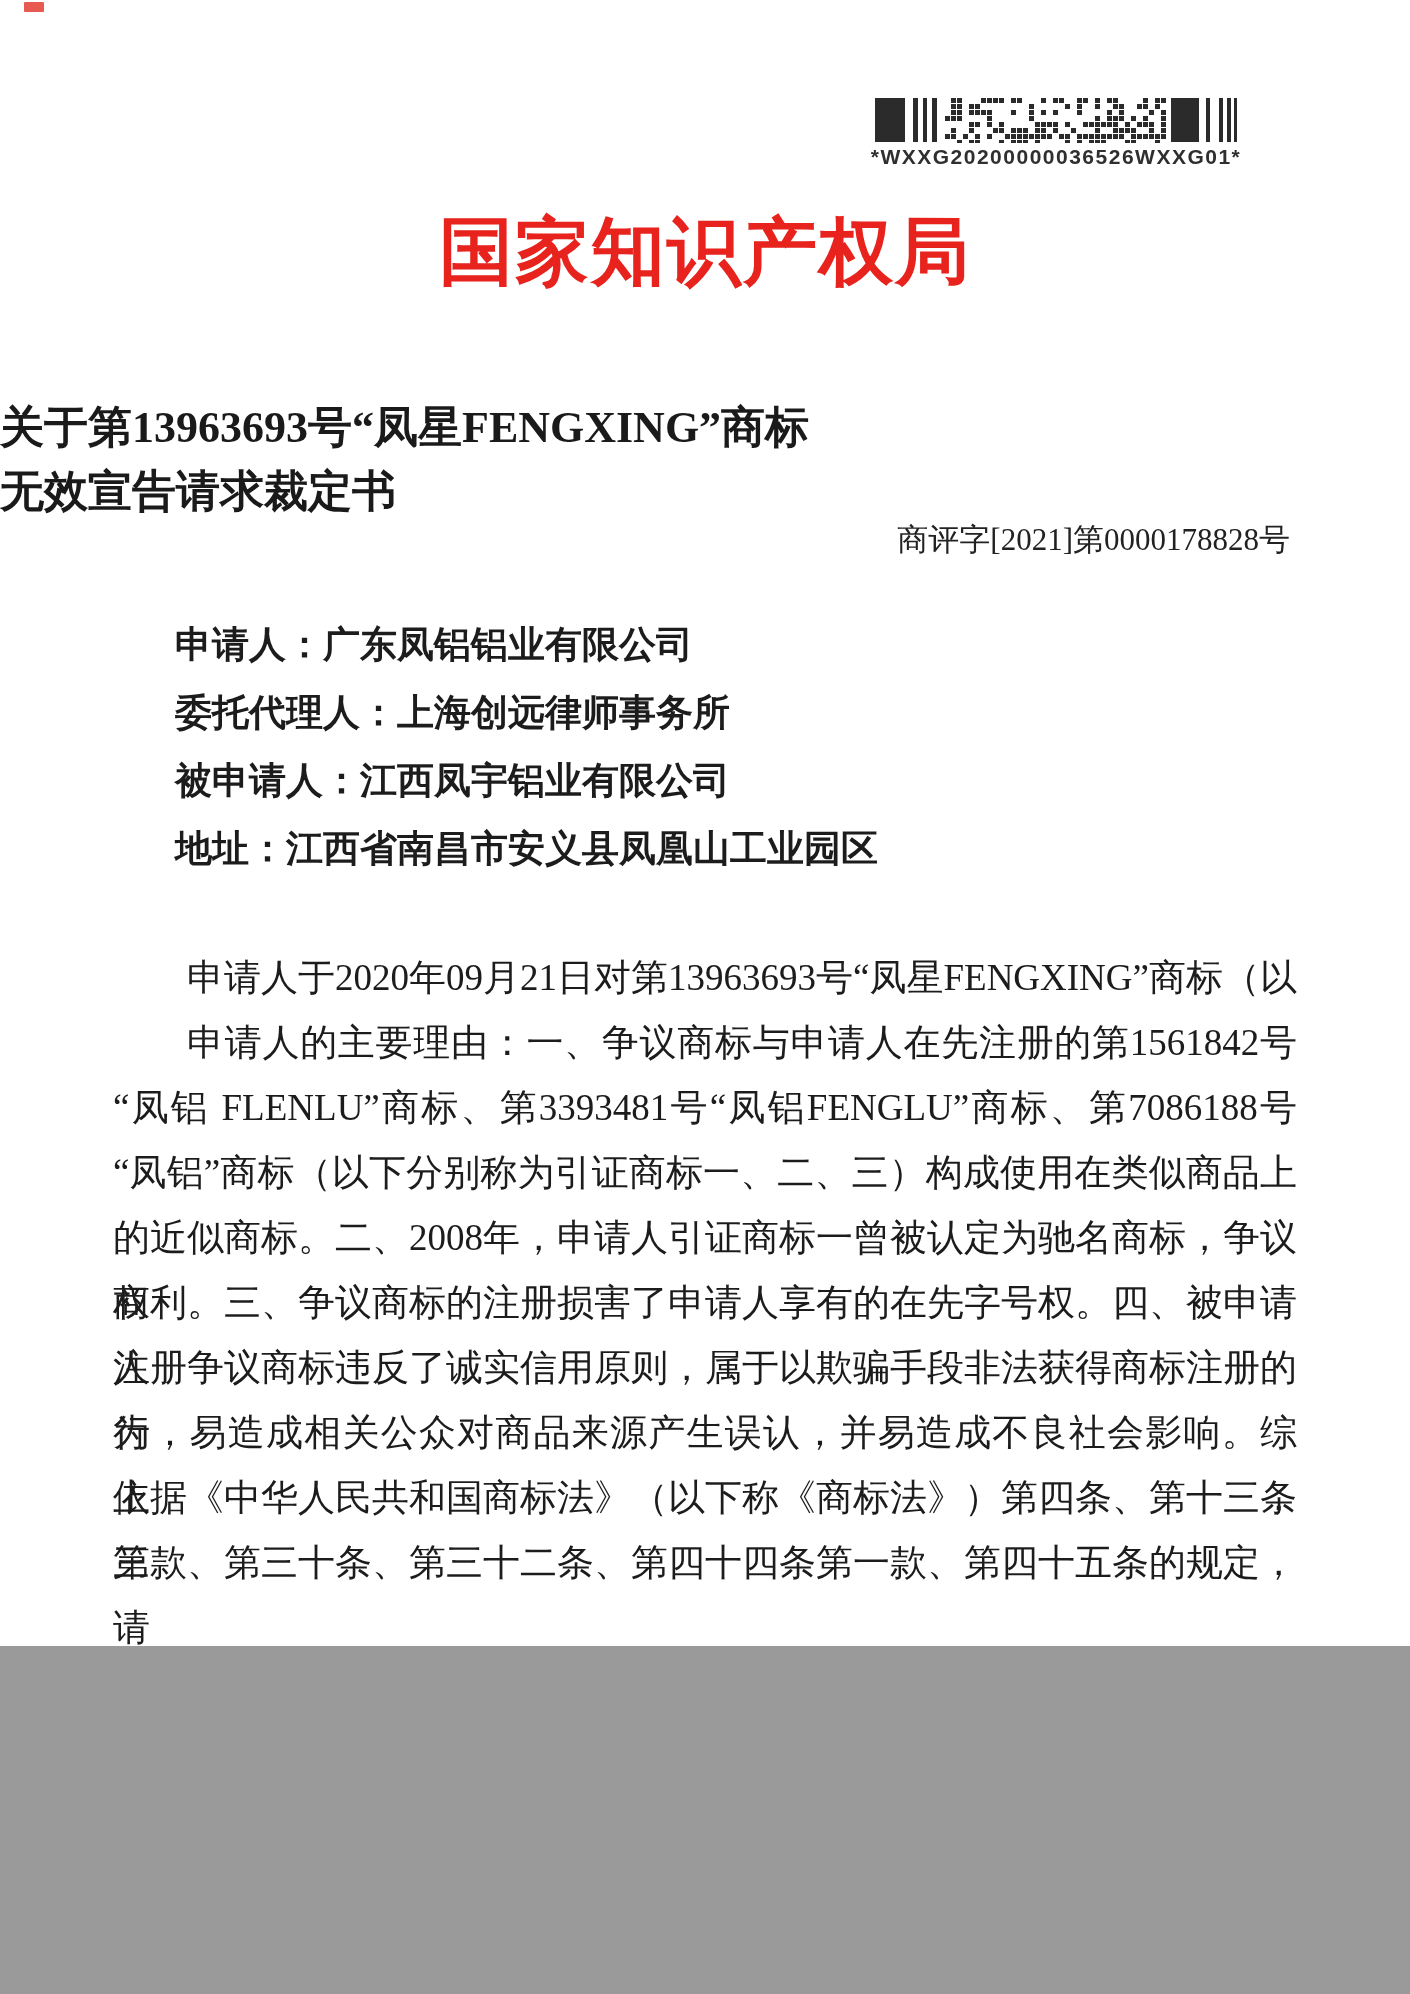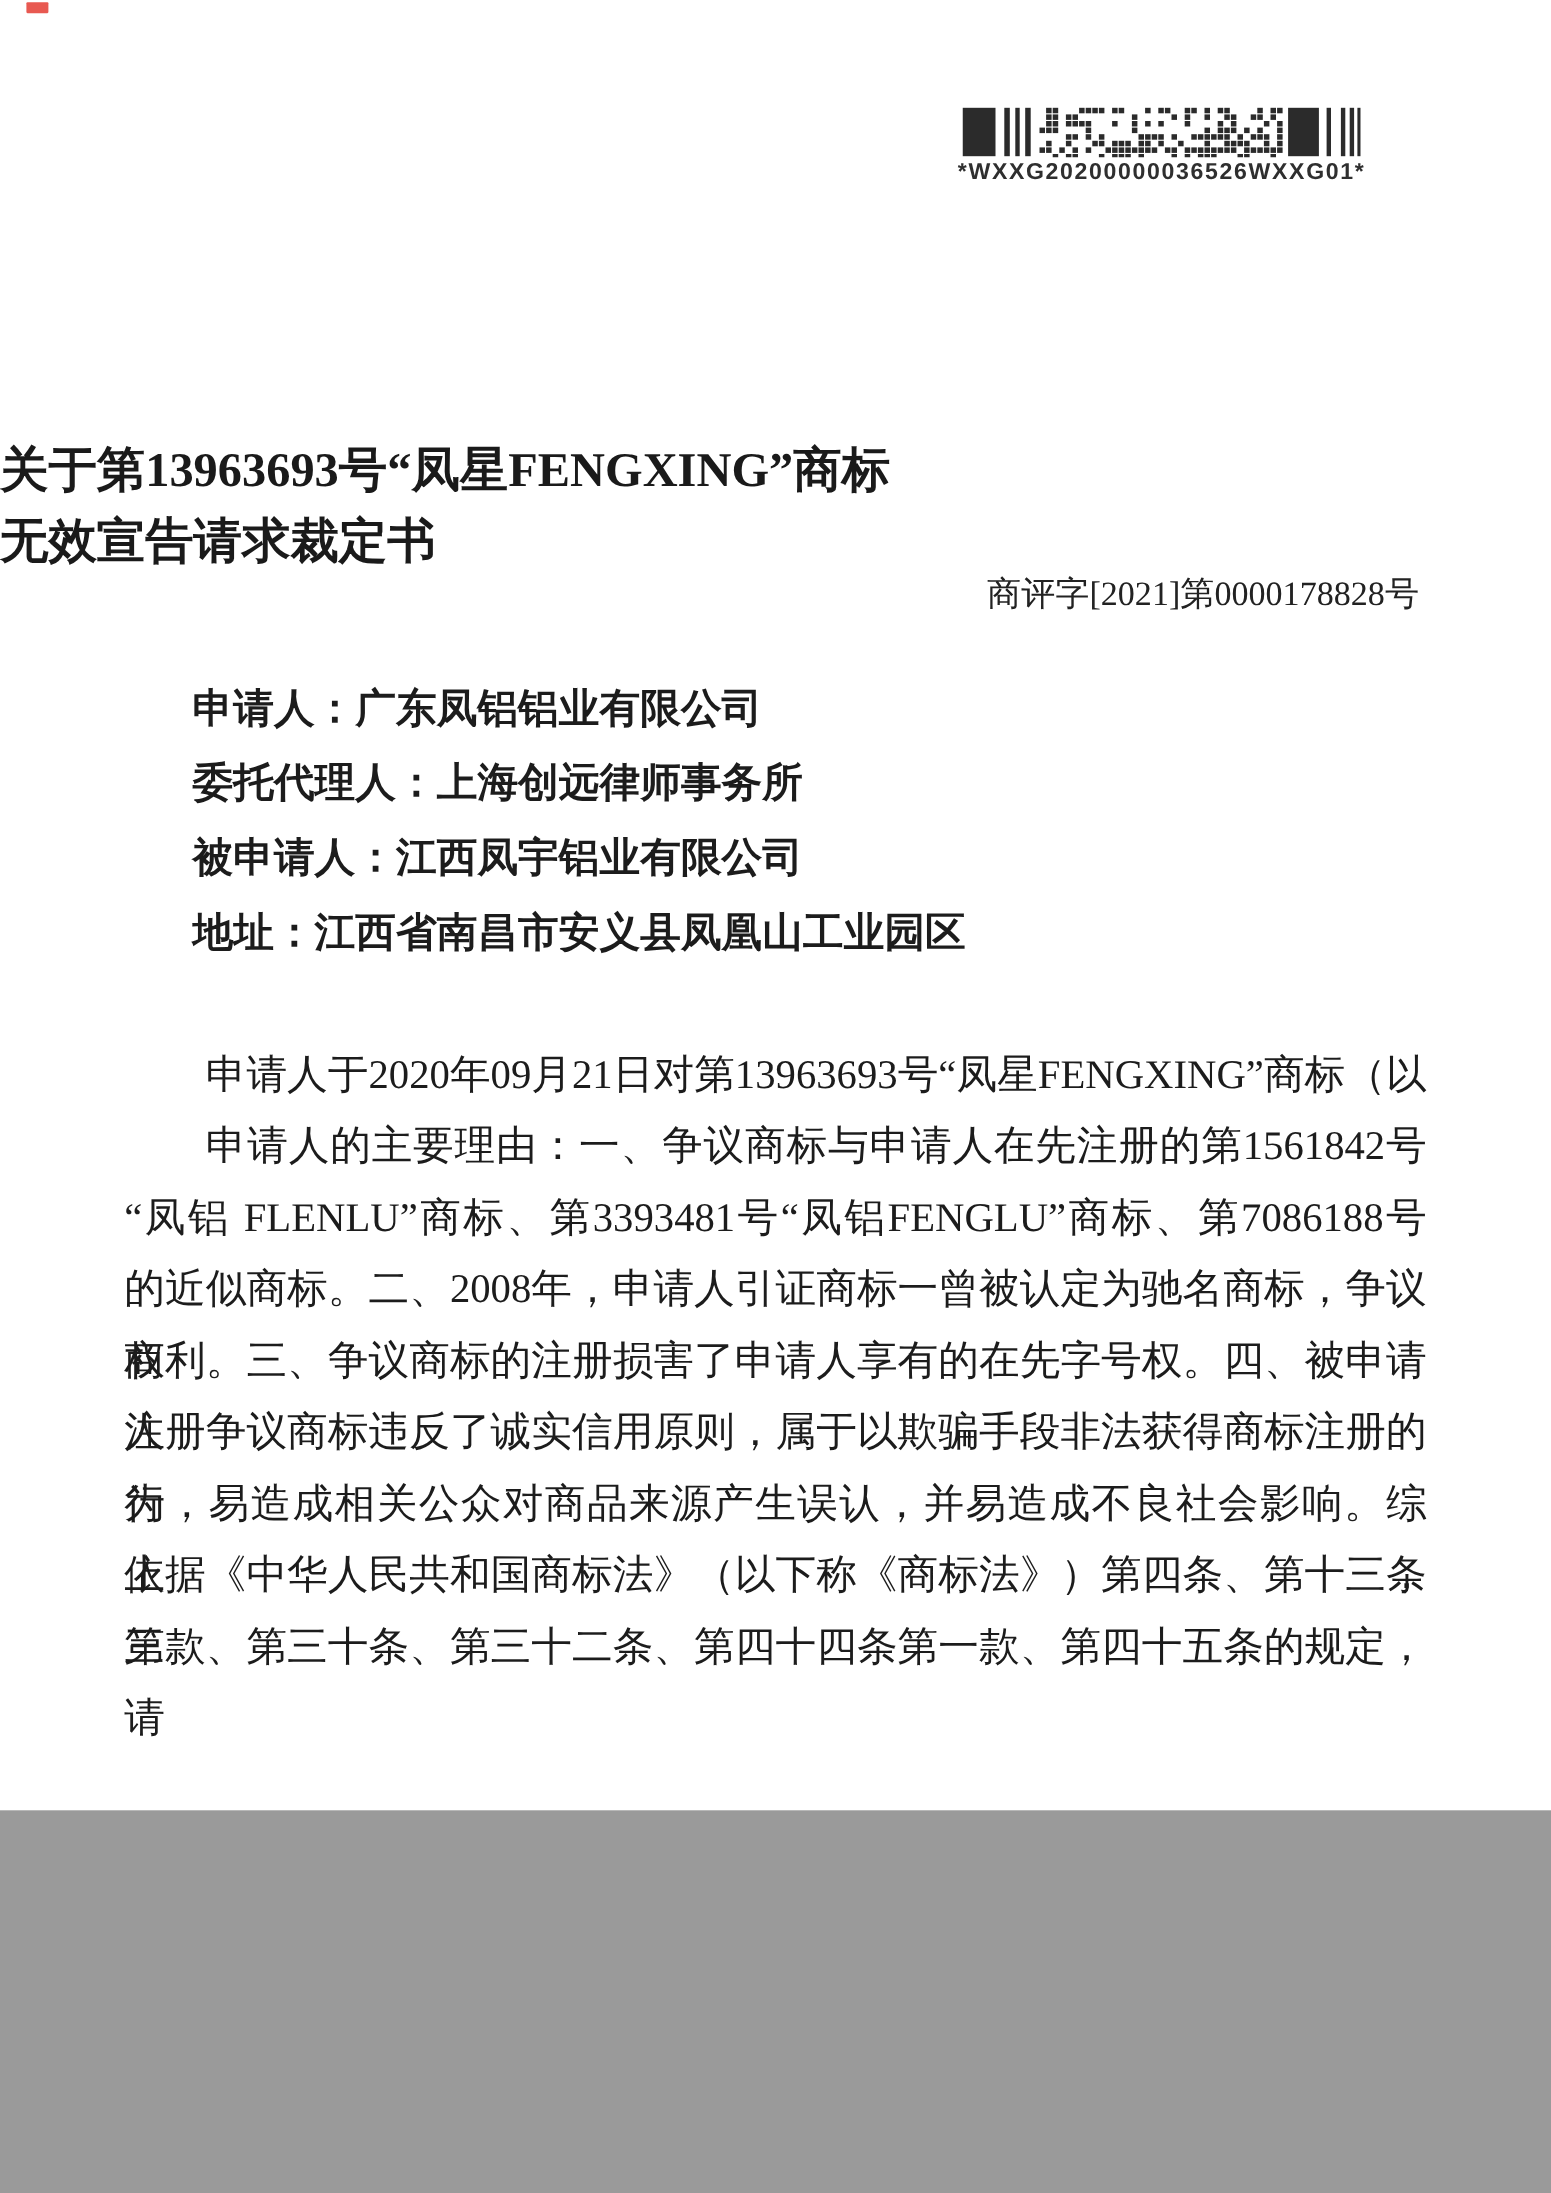"国家知识产权局" div.agency-title { html: none -> <div>国家知识产权局</div> }
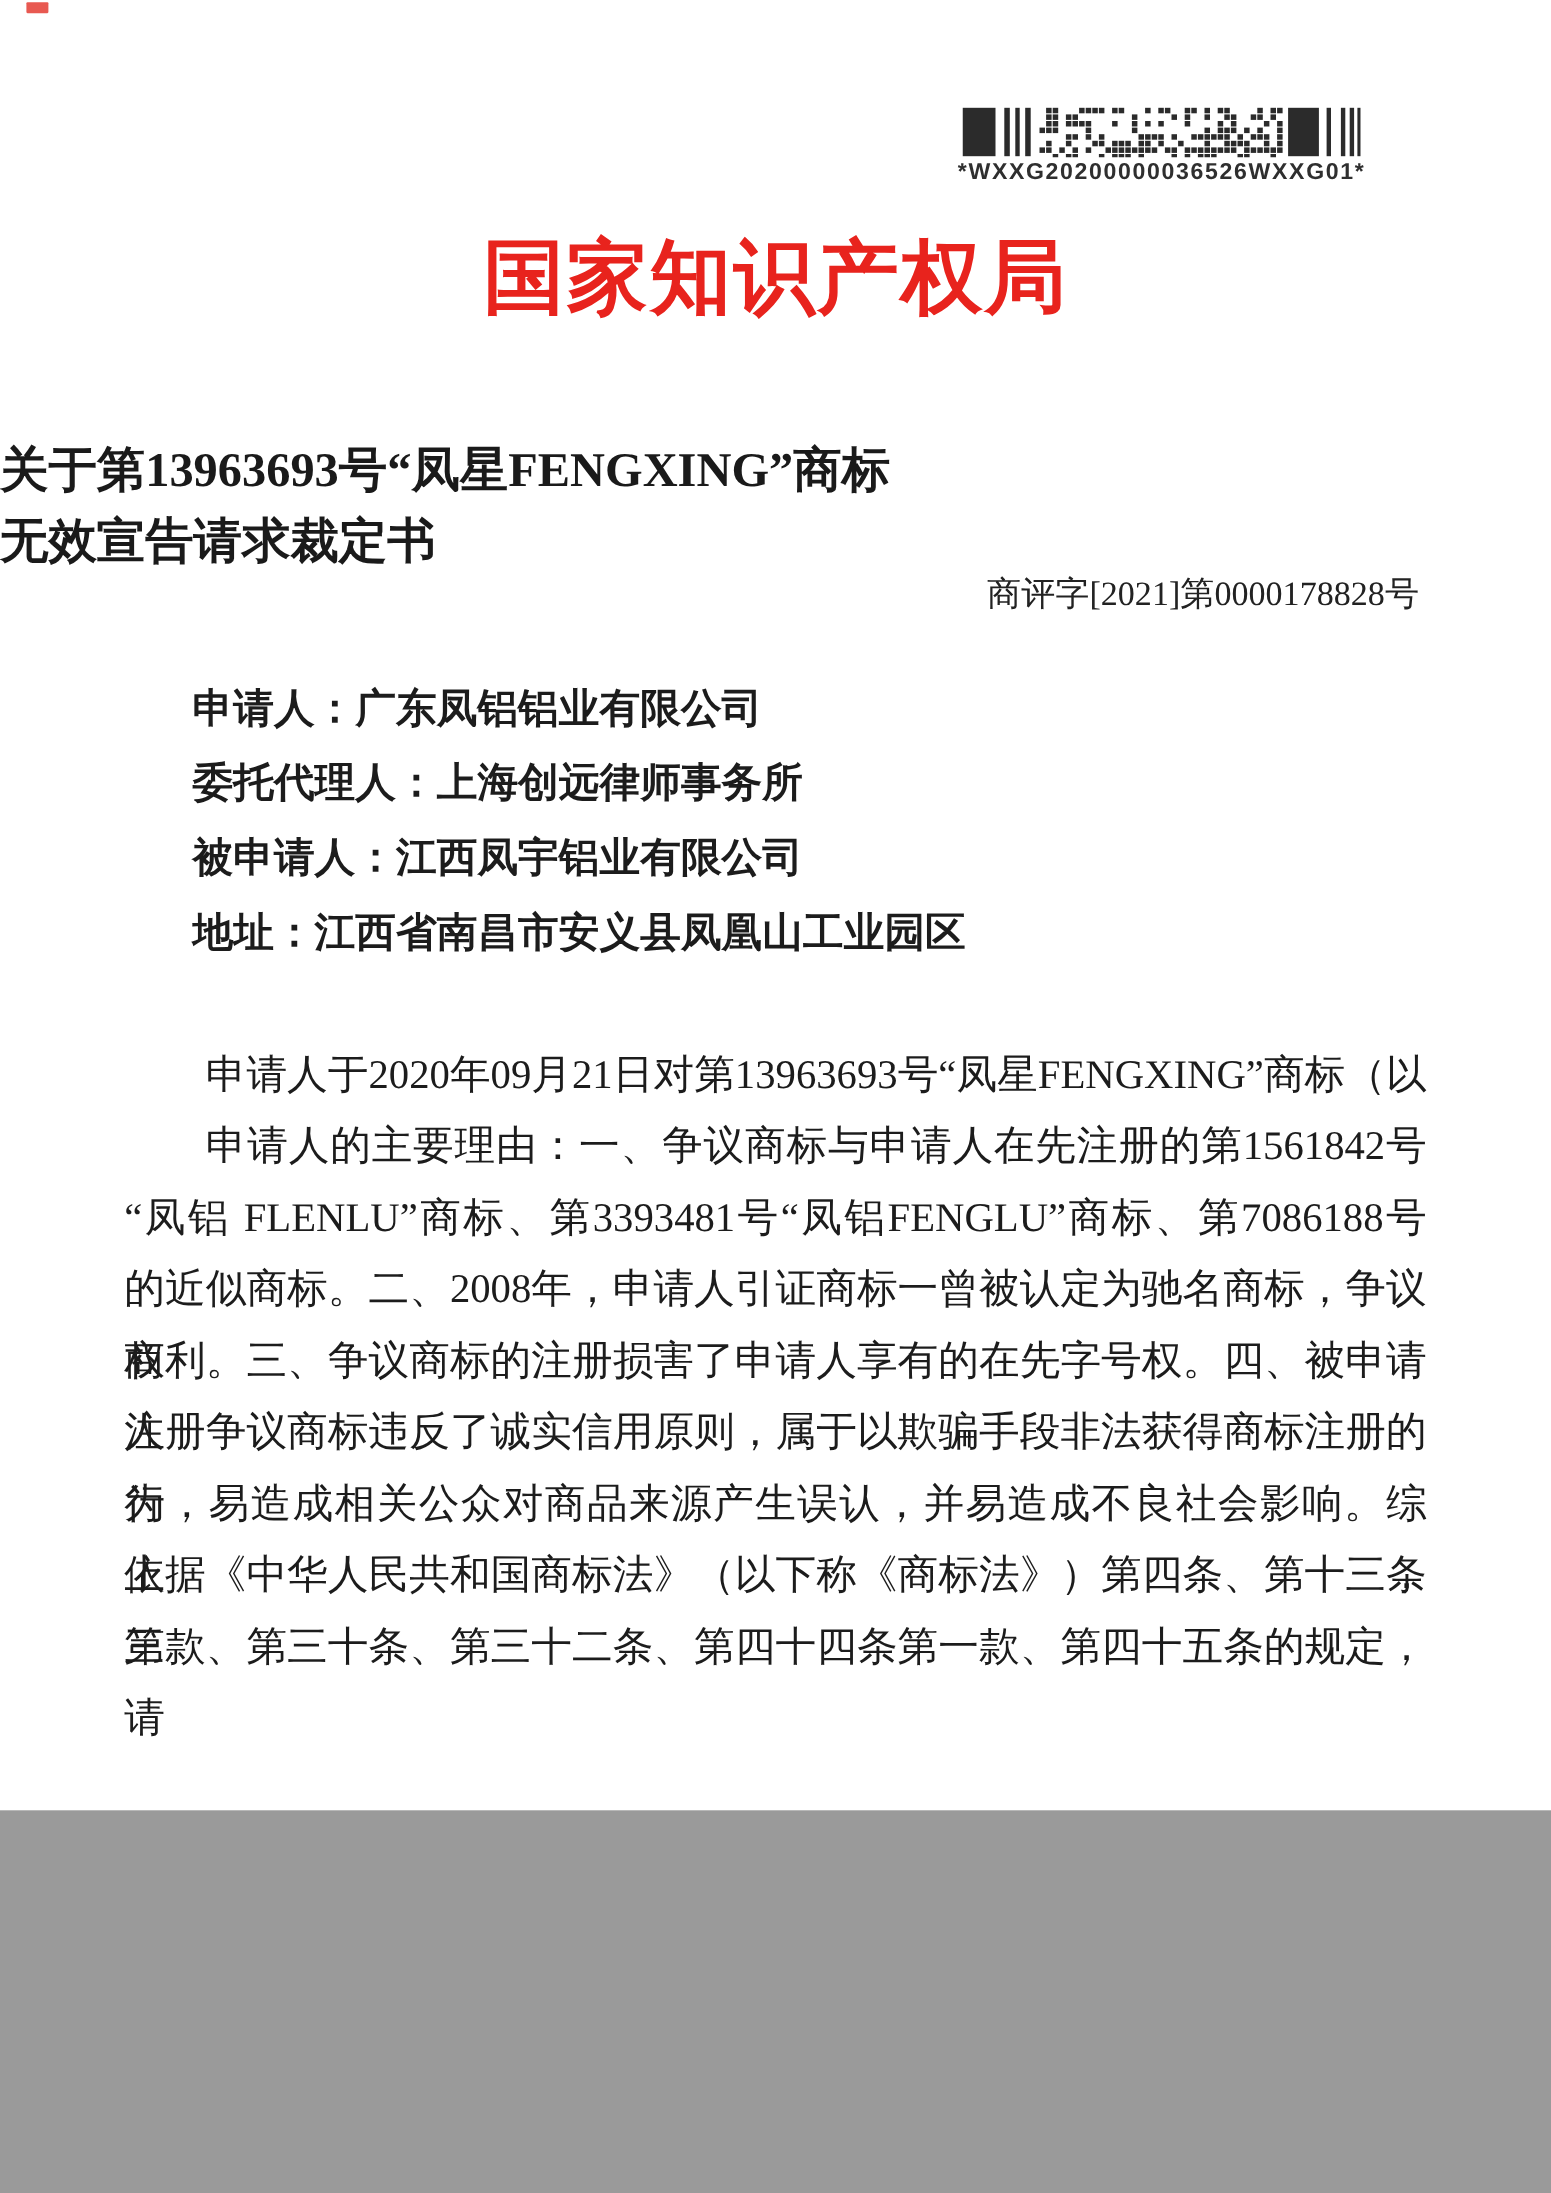"“凤铝”商标（以下分别称为引证商标一、二、三）构成使用在类似商品上" div.body-line { html: none -> <div>“凤铝”商标（以下分别称为引证商标一、二、三）构成使用在类似商品上</div> }
